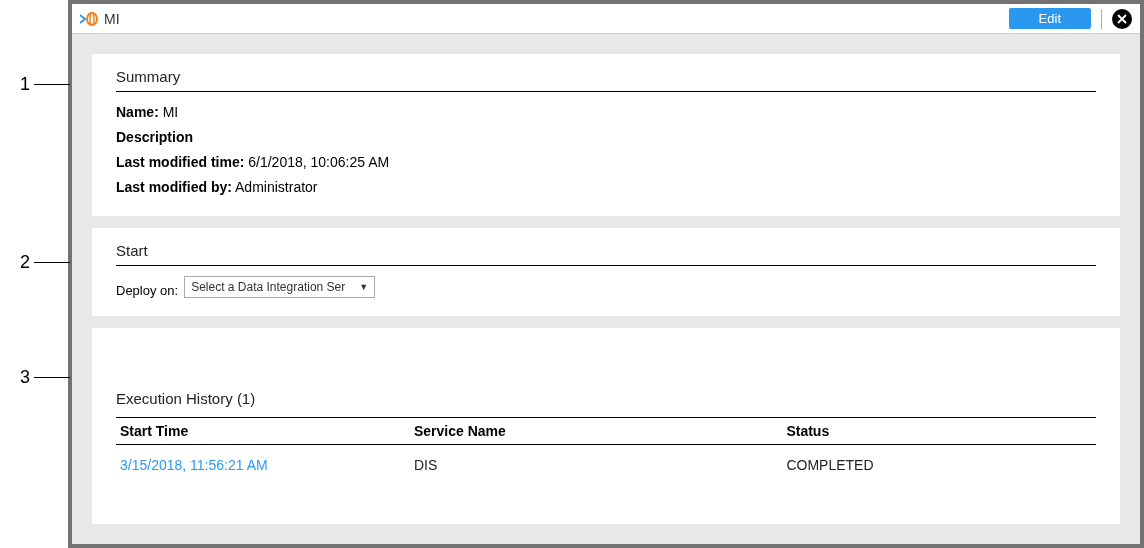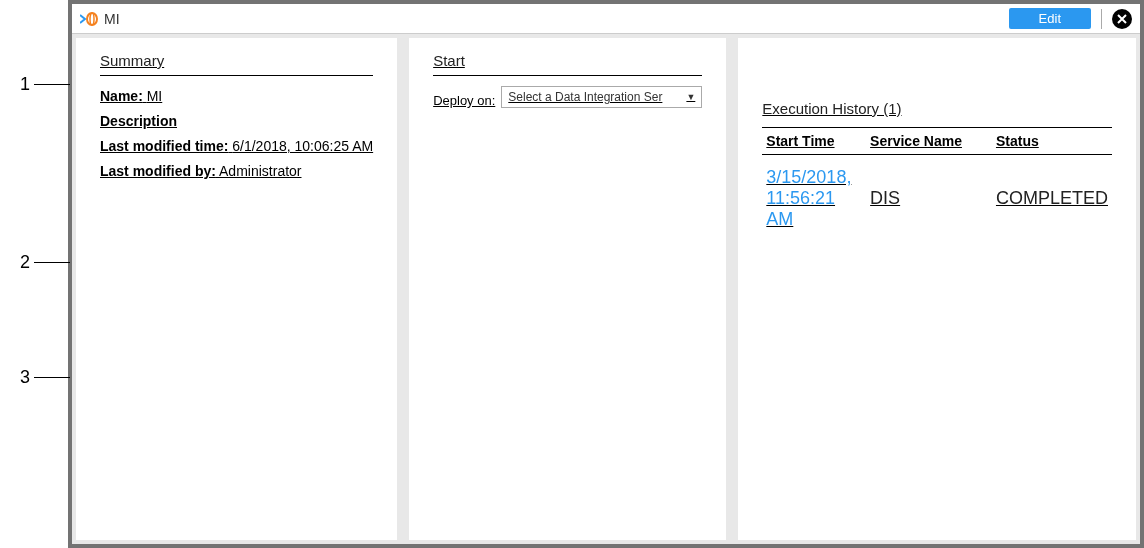"Summary" .content-area { flex-direction: row -> column; padding: 4px -> 20px; text-decoration: underline -> none }
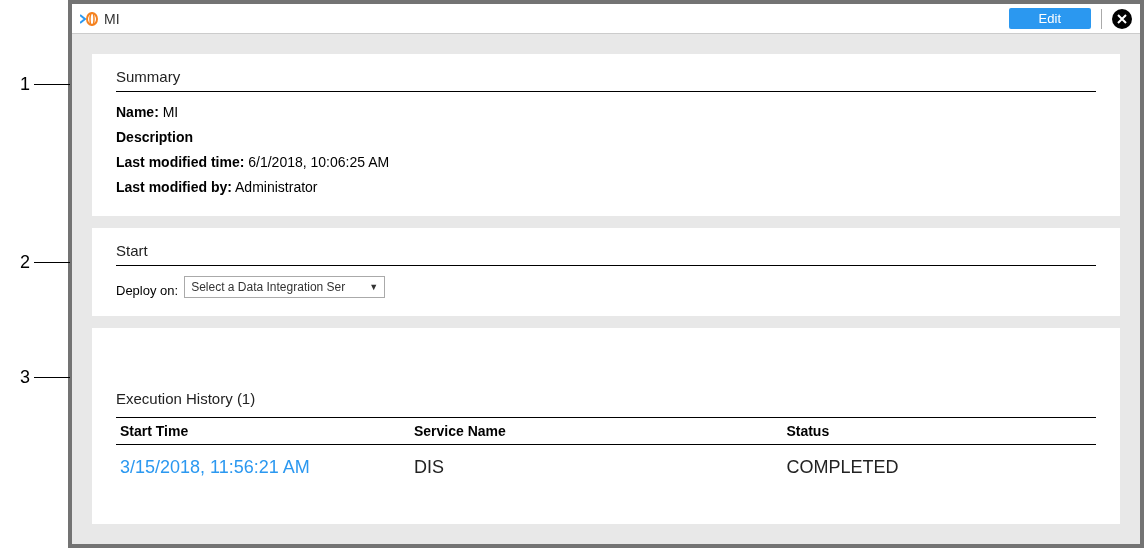"Select a Data Integration Ser" .select-box { gap: 24px -> 14px }
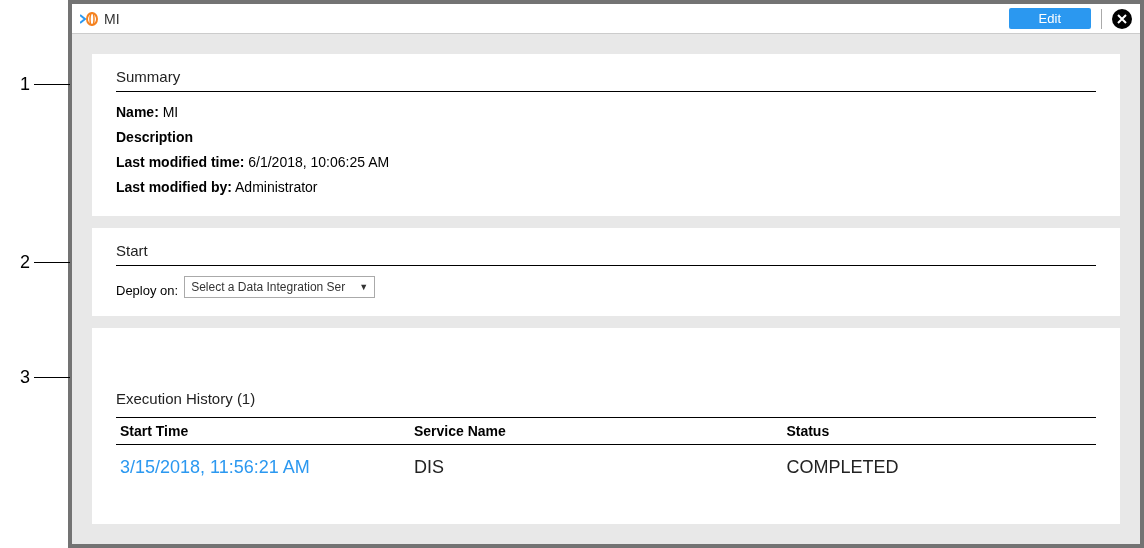"3/15/2018, 11:56:21 AM" .history-table td { font-size: 18px -> 14px }
